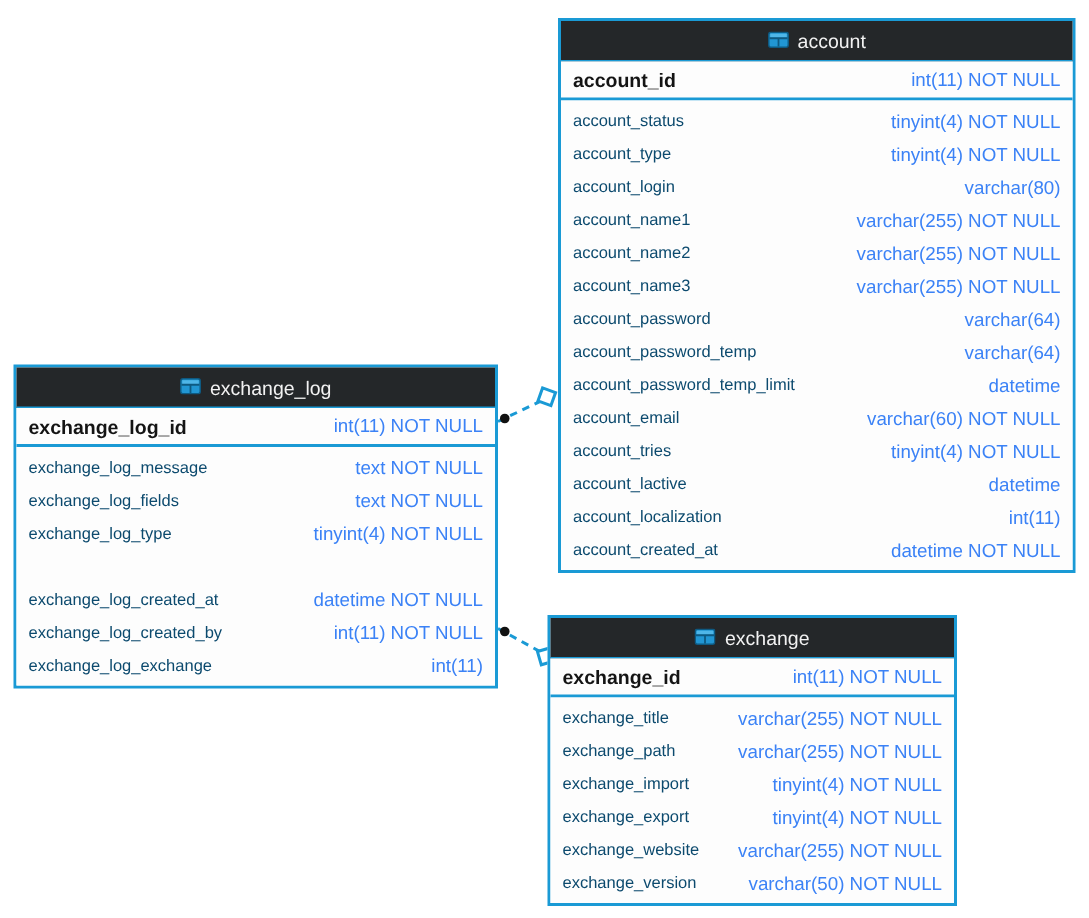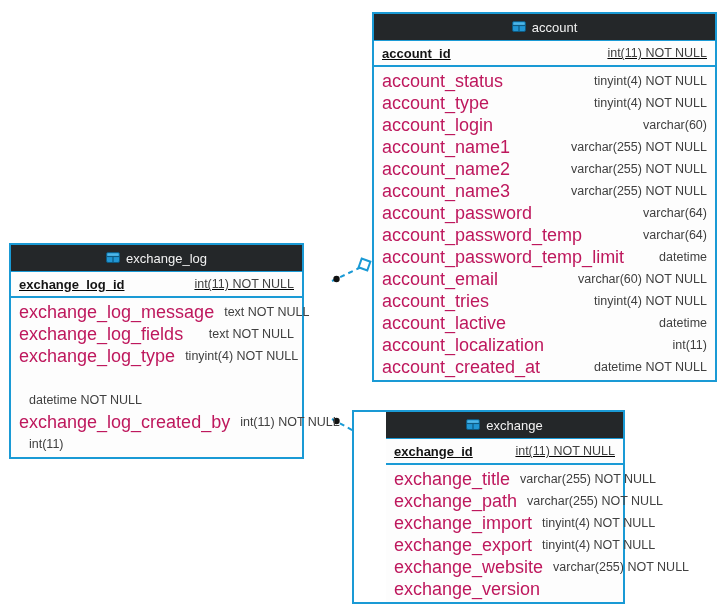"account_id" .pk-row { text-decoration: underline -> none }
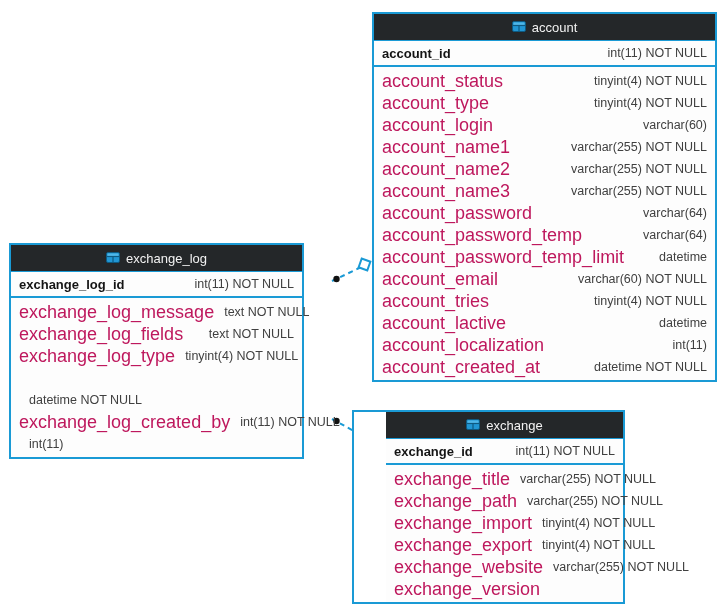"int(11) NOT NULL" .col-type { color: #404040 -> #3b82f6 }
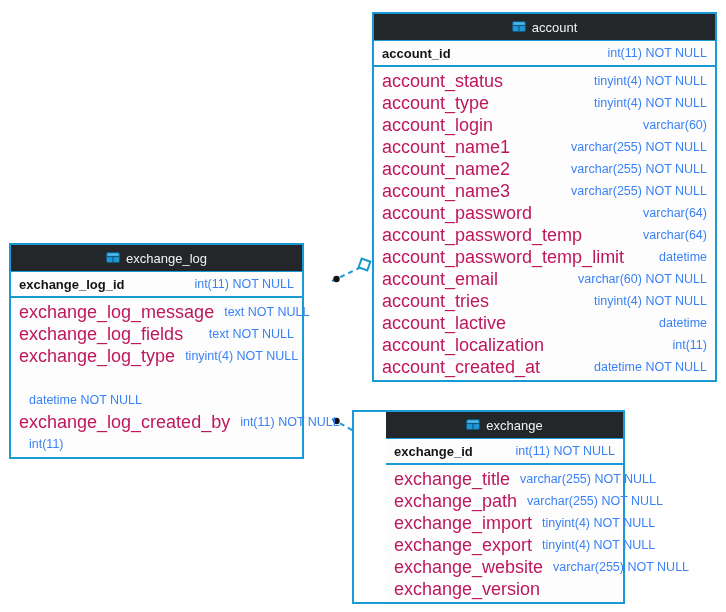"account_status" .col-name { color: #be185d -> #0c4a6e; font-size: 18px -> 11px }
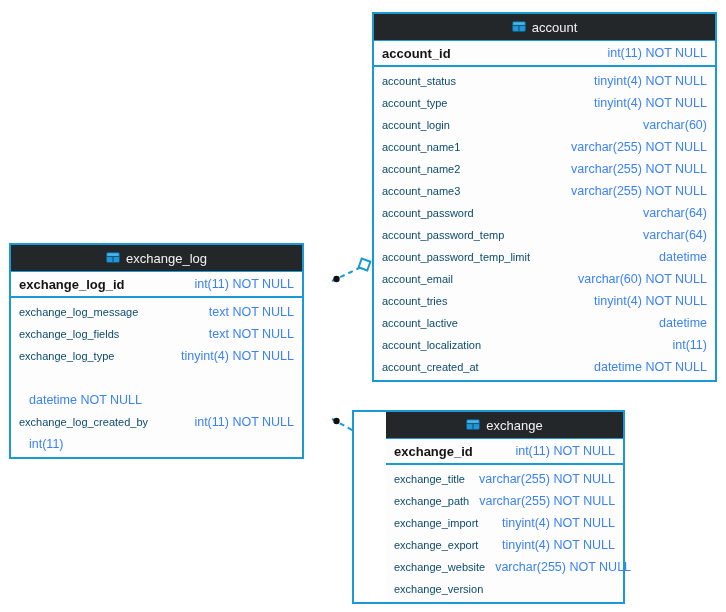"varchar(60)" span.col-type { text: 60 -> 80 }
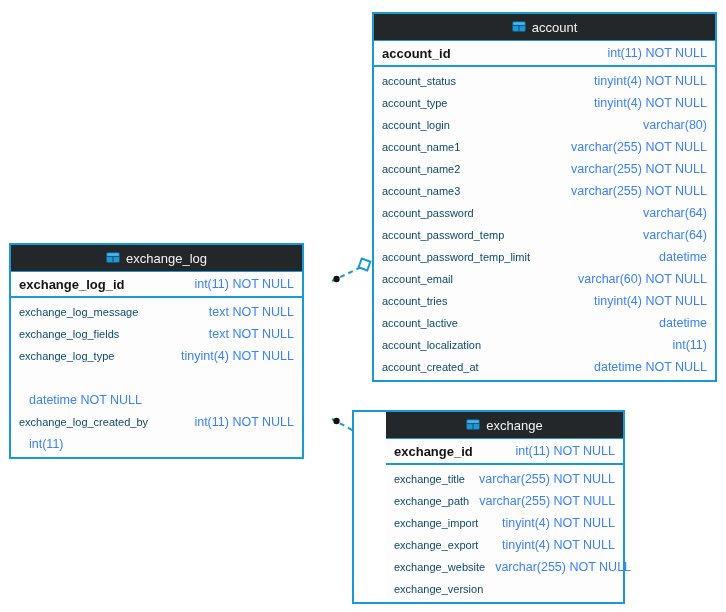"exchange_log" div.tbl { width: 295px -> 323px }
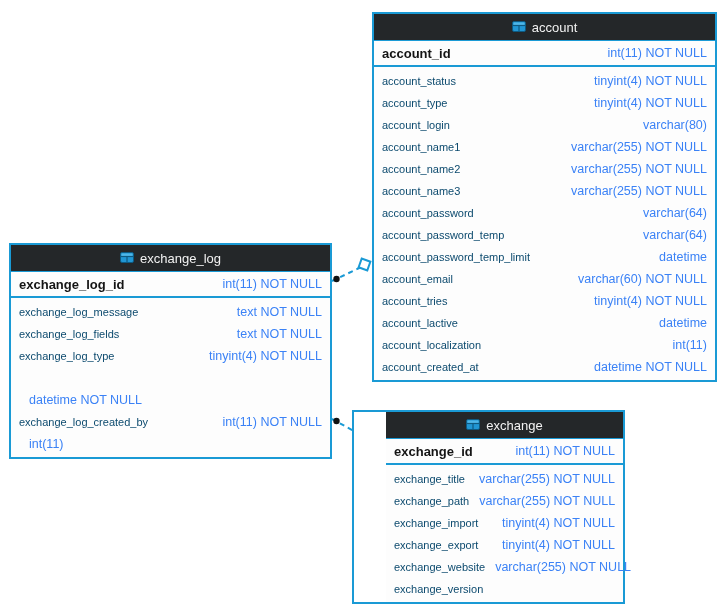"exchange_log_created_at" span.col-name { html: none -> <span>exchange_log_created_at</span> }
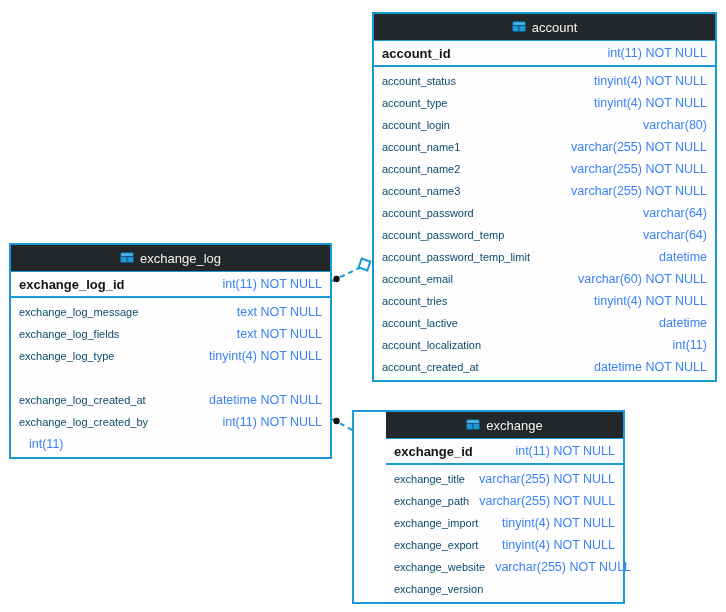"exchange" div.tbl { left: 352px -> 365px; padding-left: 32px -> none }
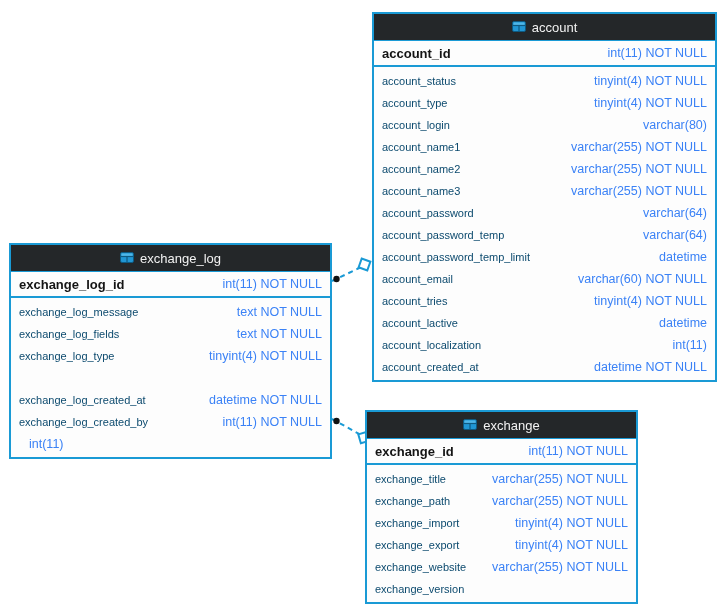"exchange_log_exchange" span.col-name { html: none -> <span>exchange_log_exchange</span> }
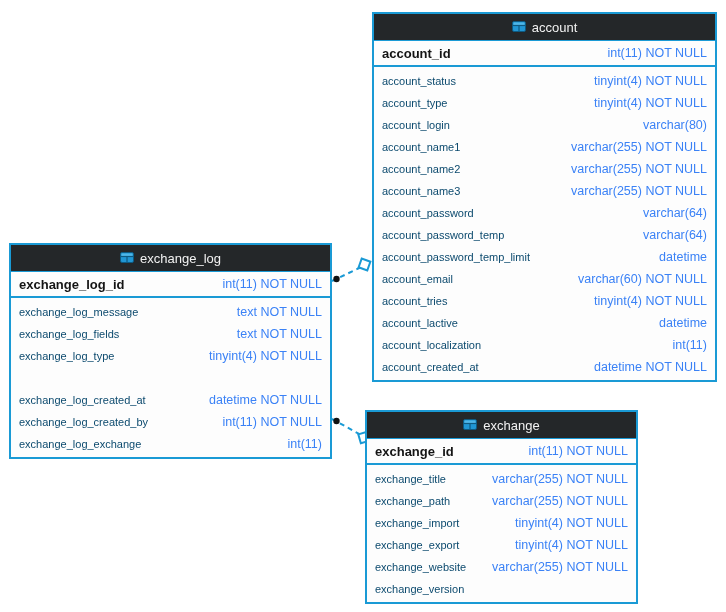"varchar(50) NOT NULL" span.col-type { html: none -> <span>varchar(50) NOT NULL</span> }
